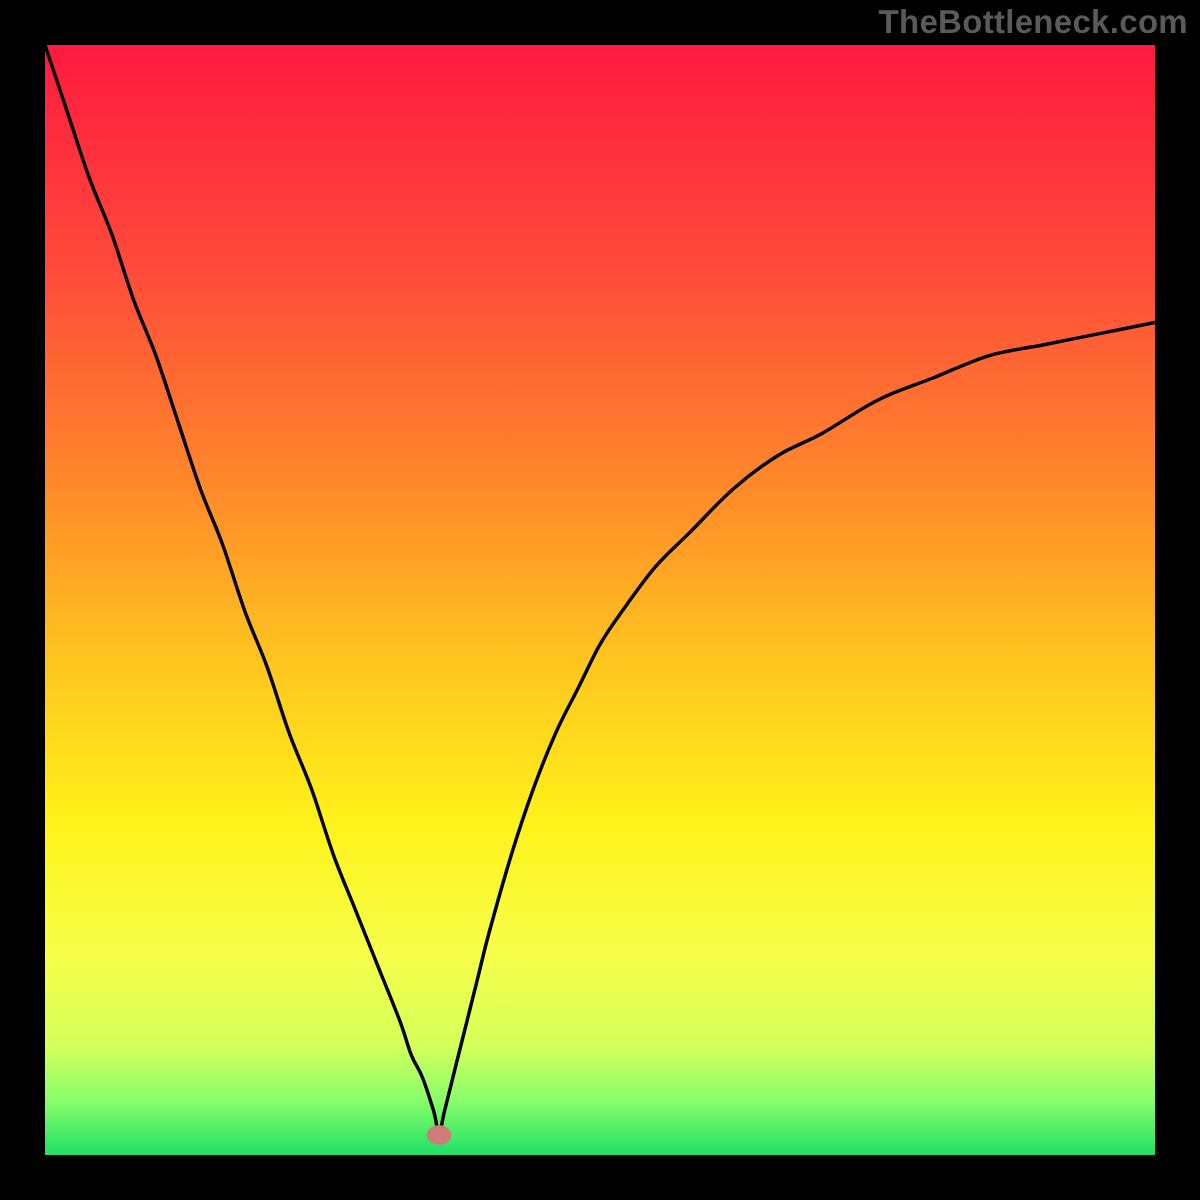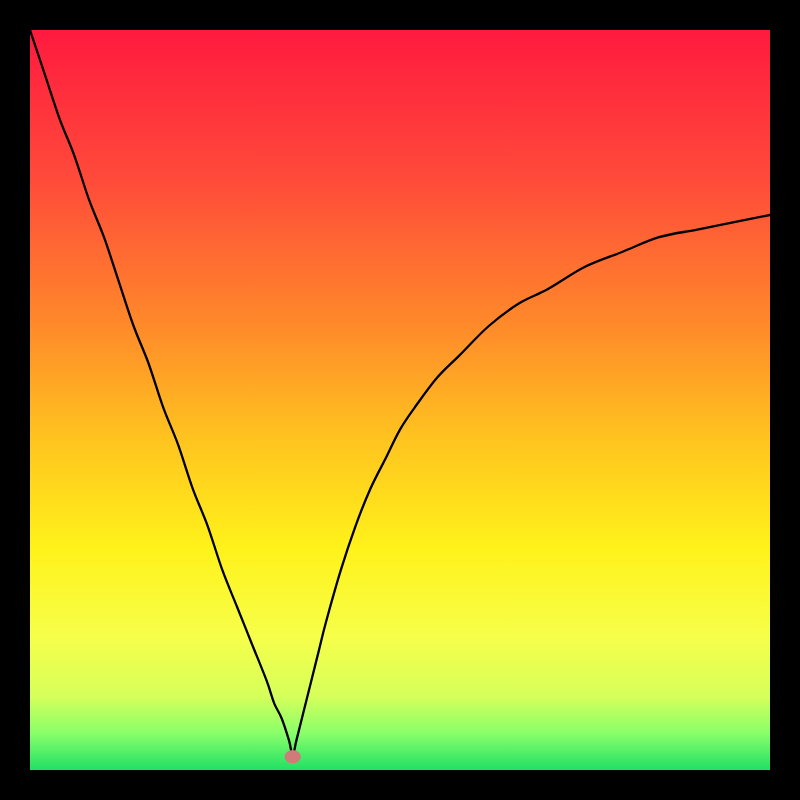"TheBottleneck.com" div.watermark { html: none -> <div>TheBottleneck.com</div> }
